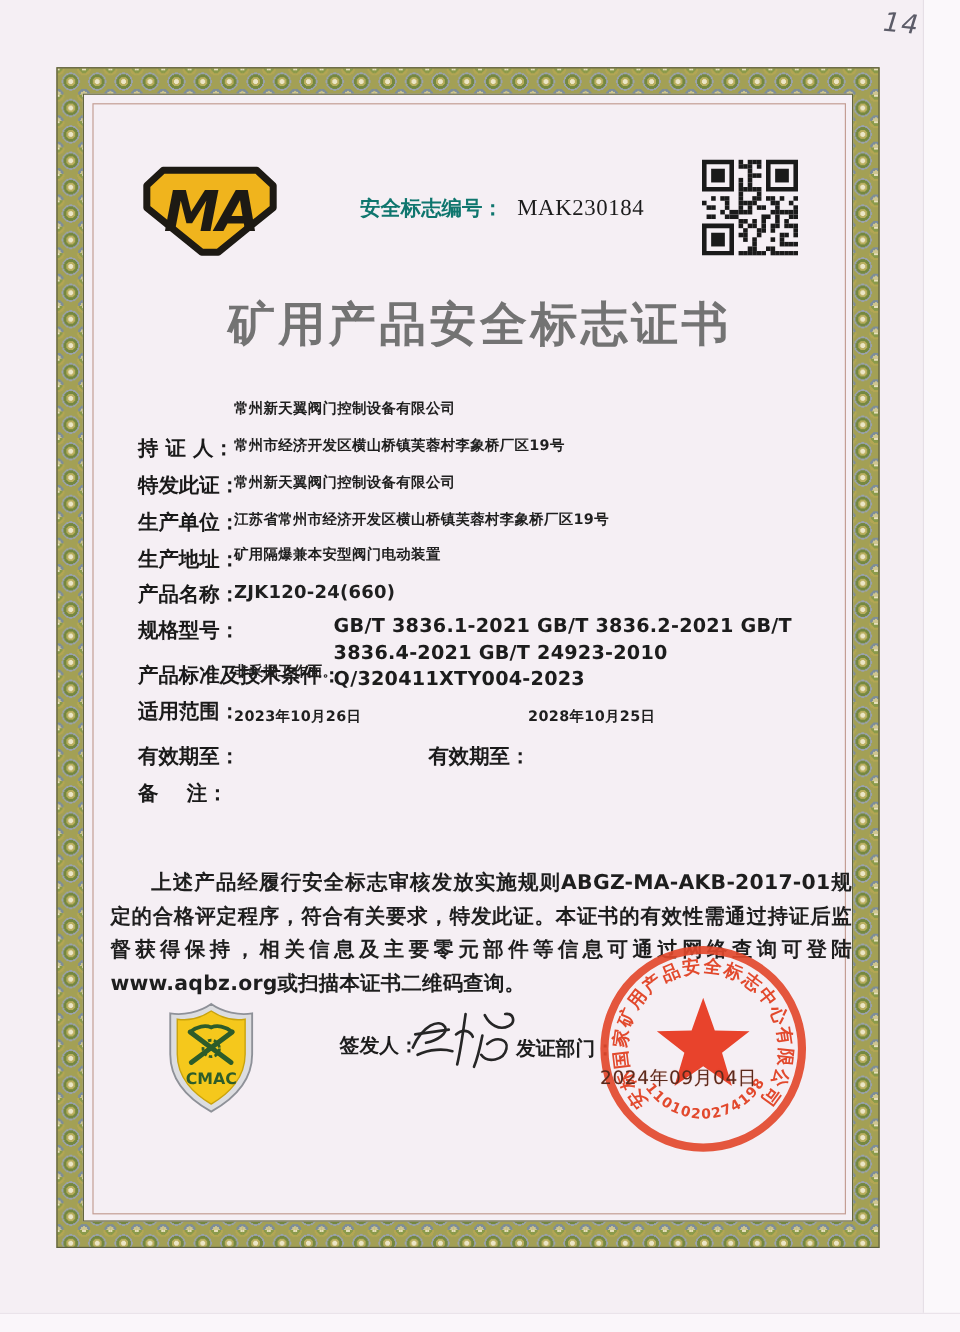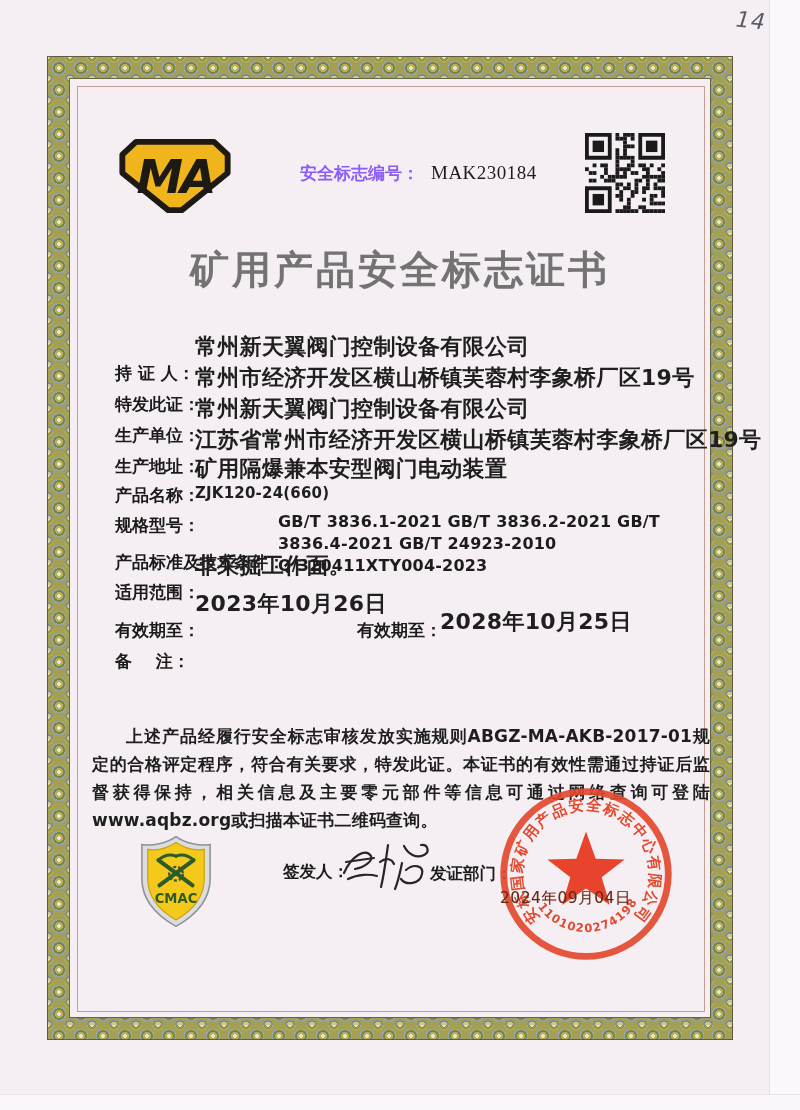"安全标志编号：" .certno-label { color: #8b5cf6 -> #0f766e }
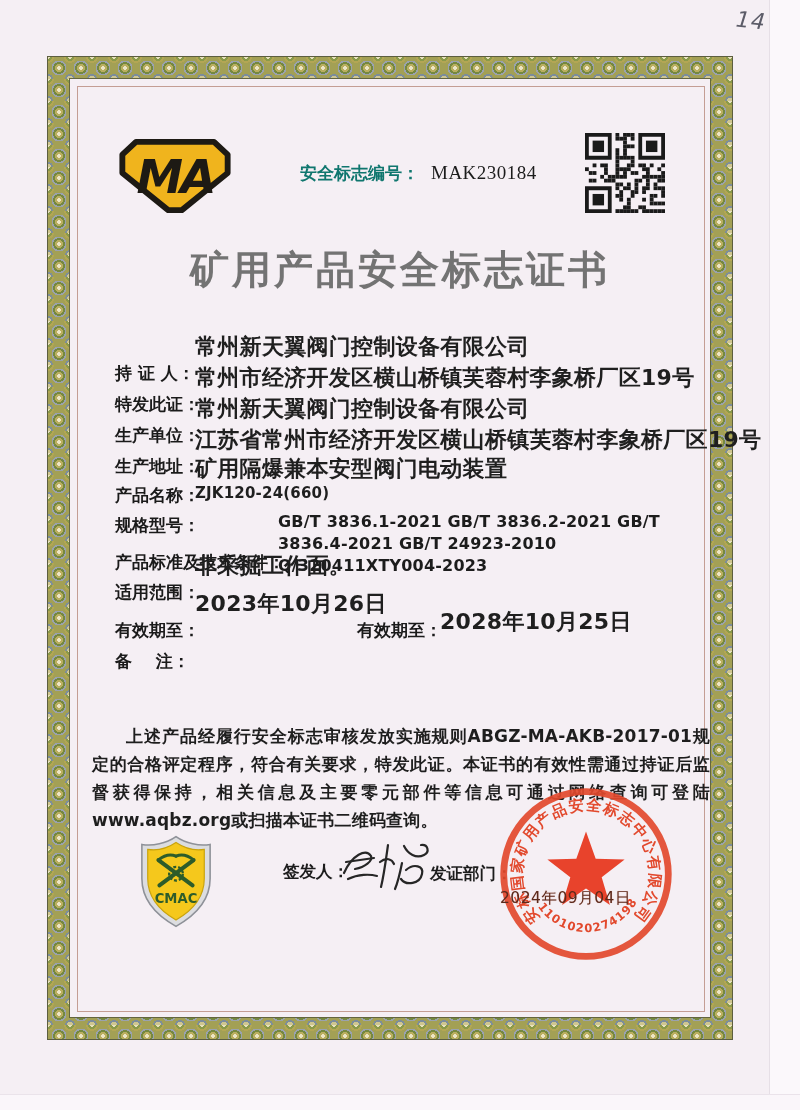"常州新天翼阀门控制设备有限公司" .f-value { font-size: 22px -> 12px }
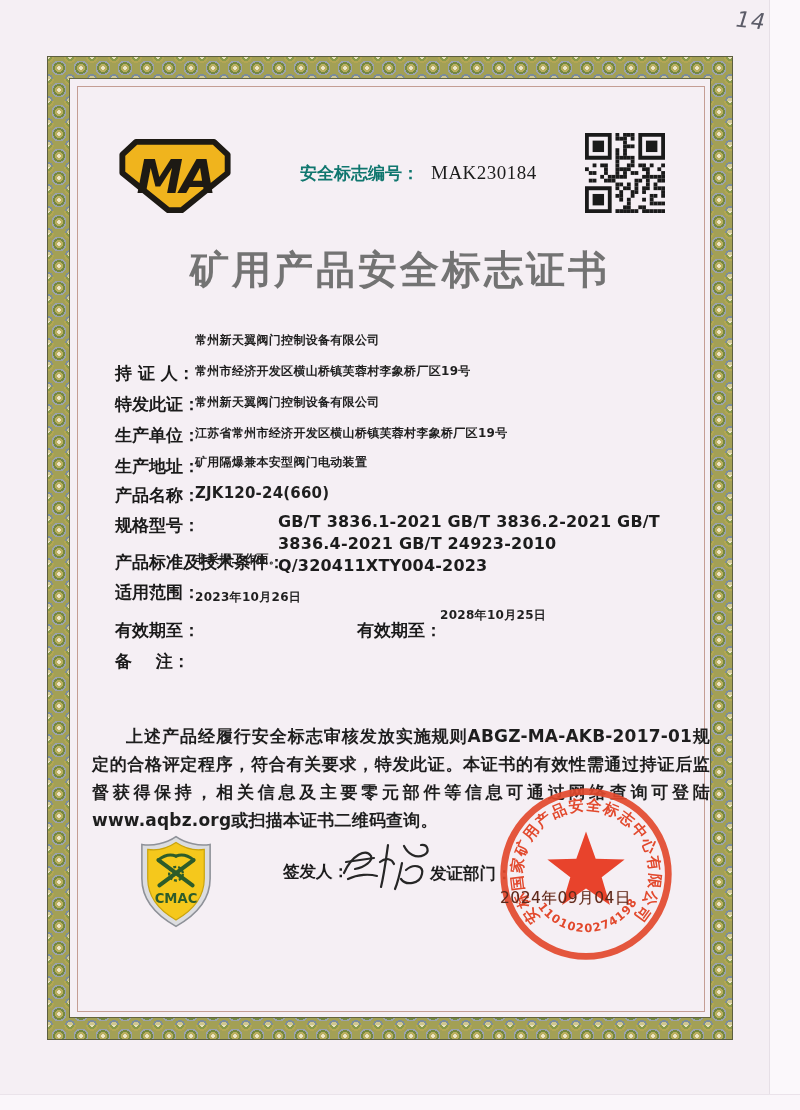"2028年10月25日" .val2 { margin-top: 18px -> none }
